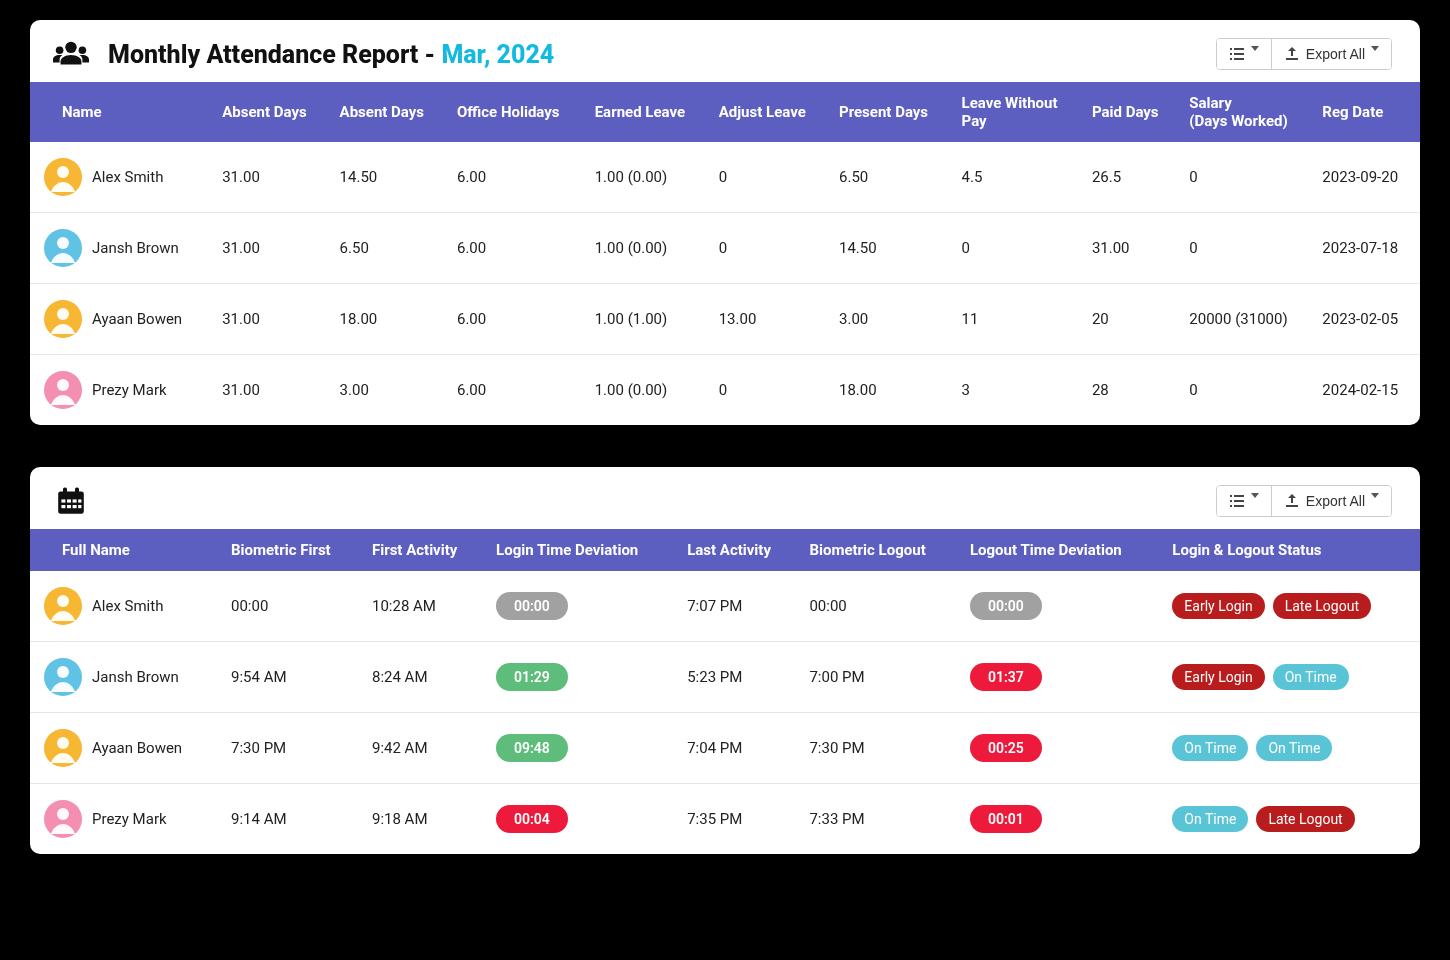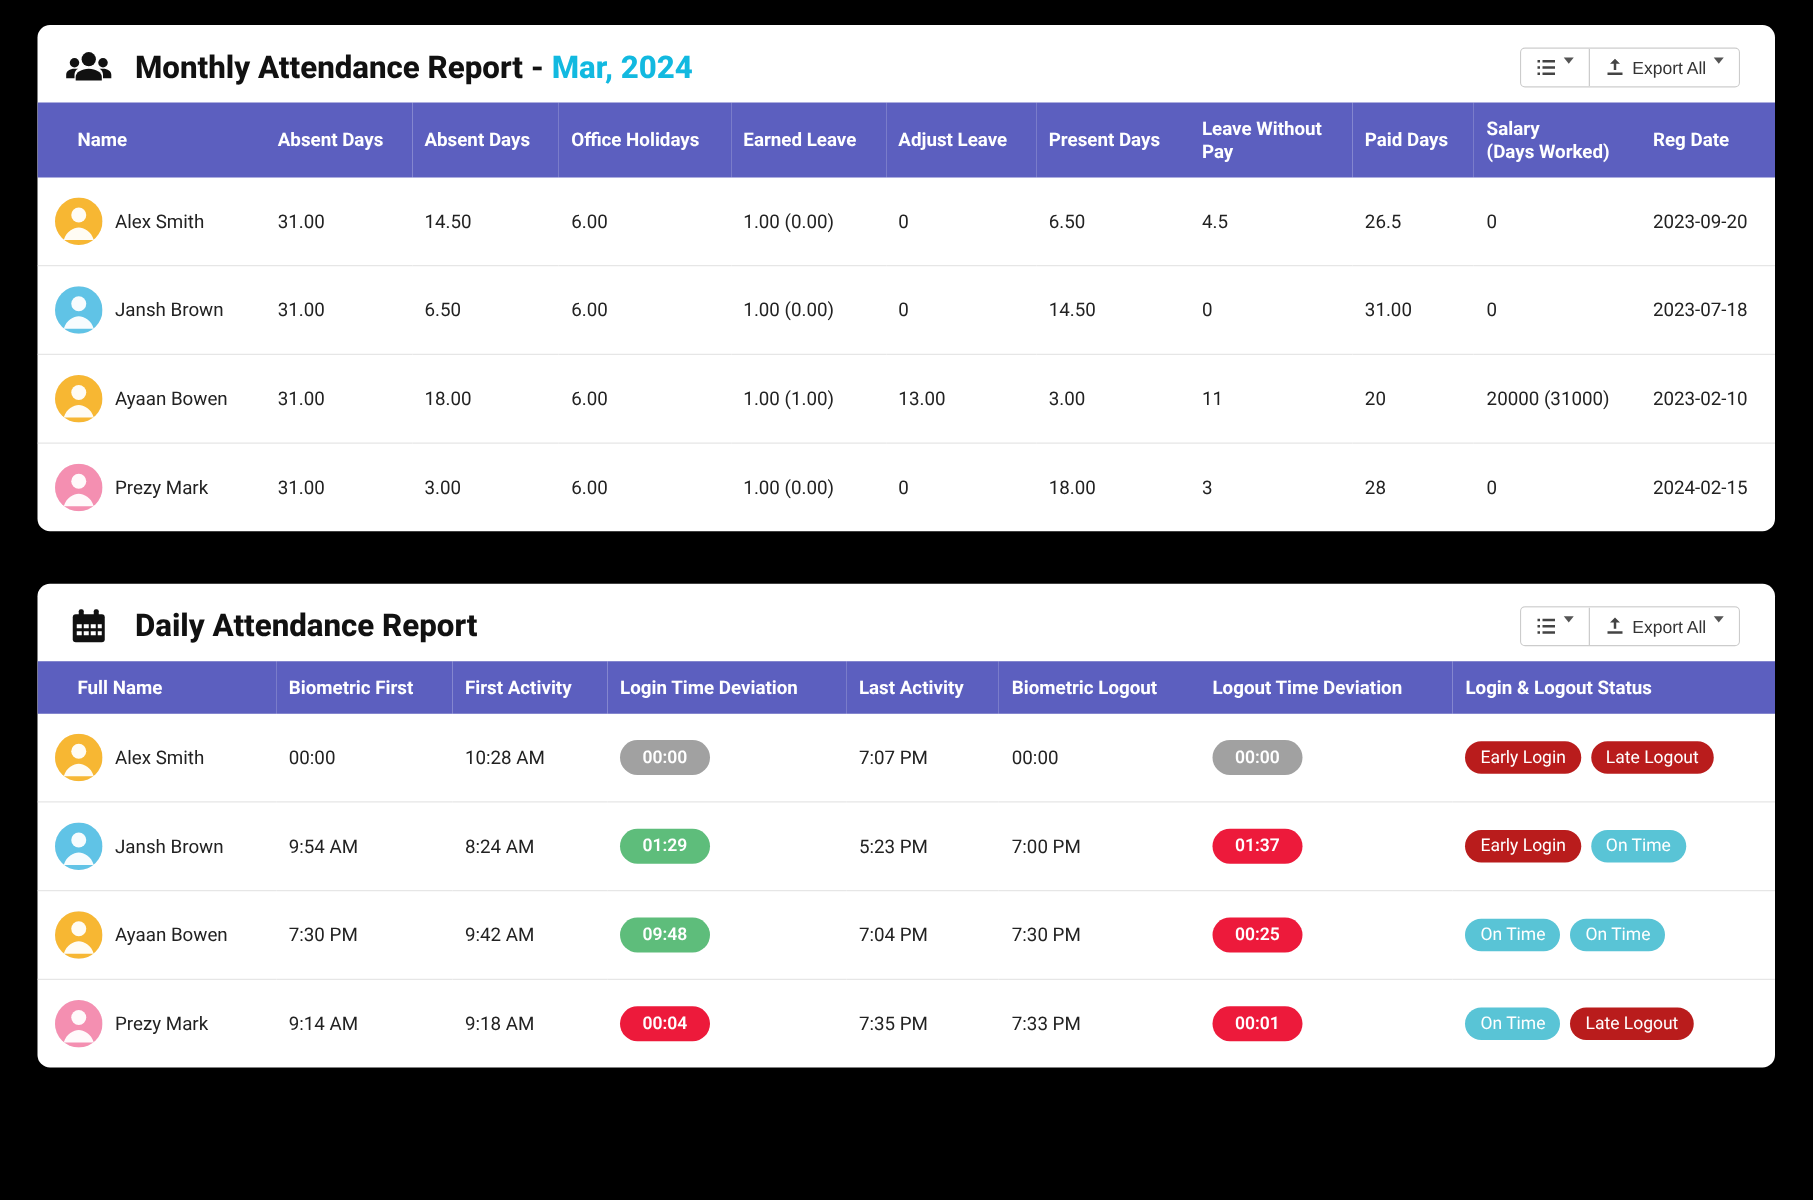"2023-02-10" td { text: 2023-02-10 -> 2023-02-05 }
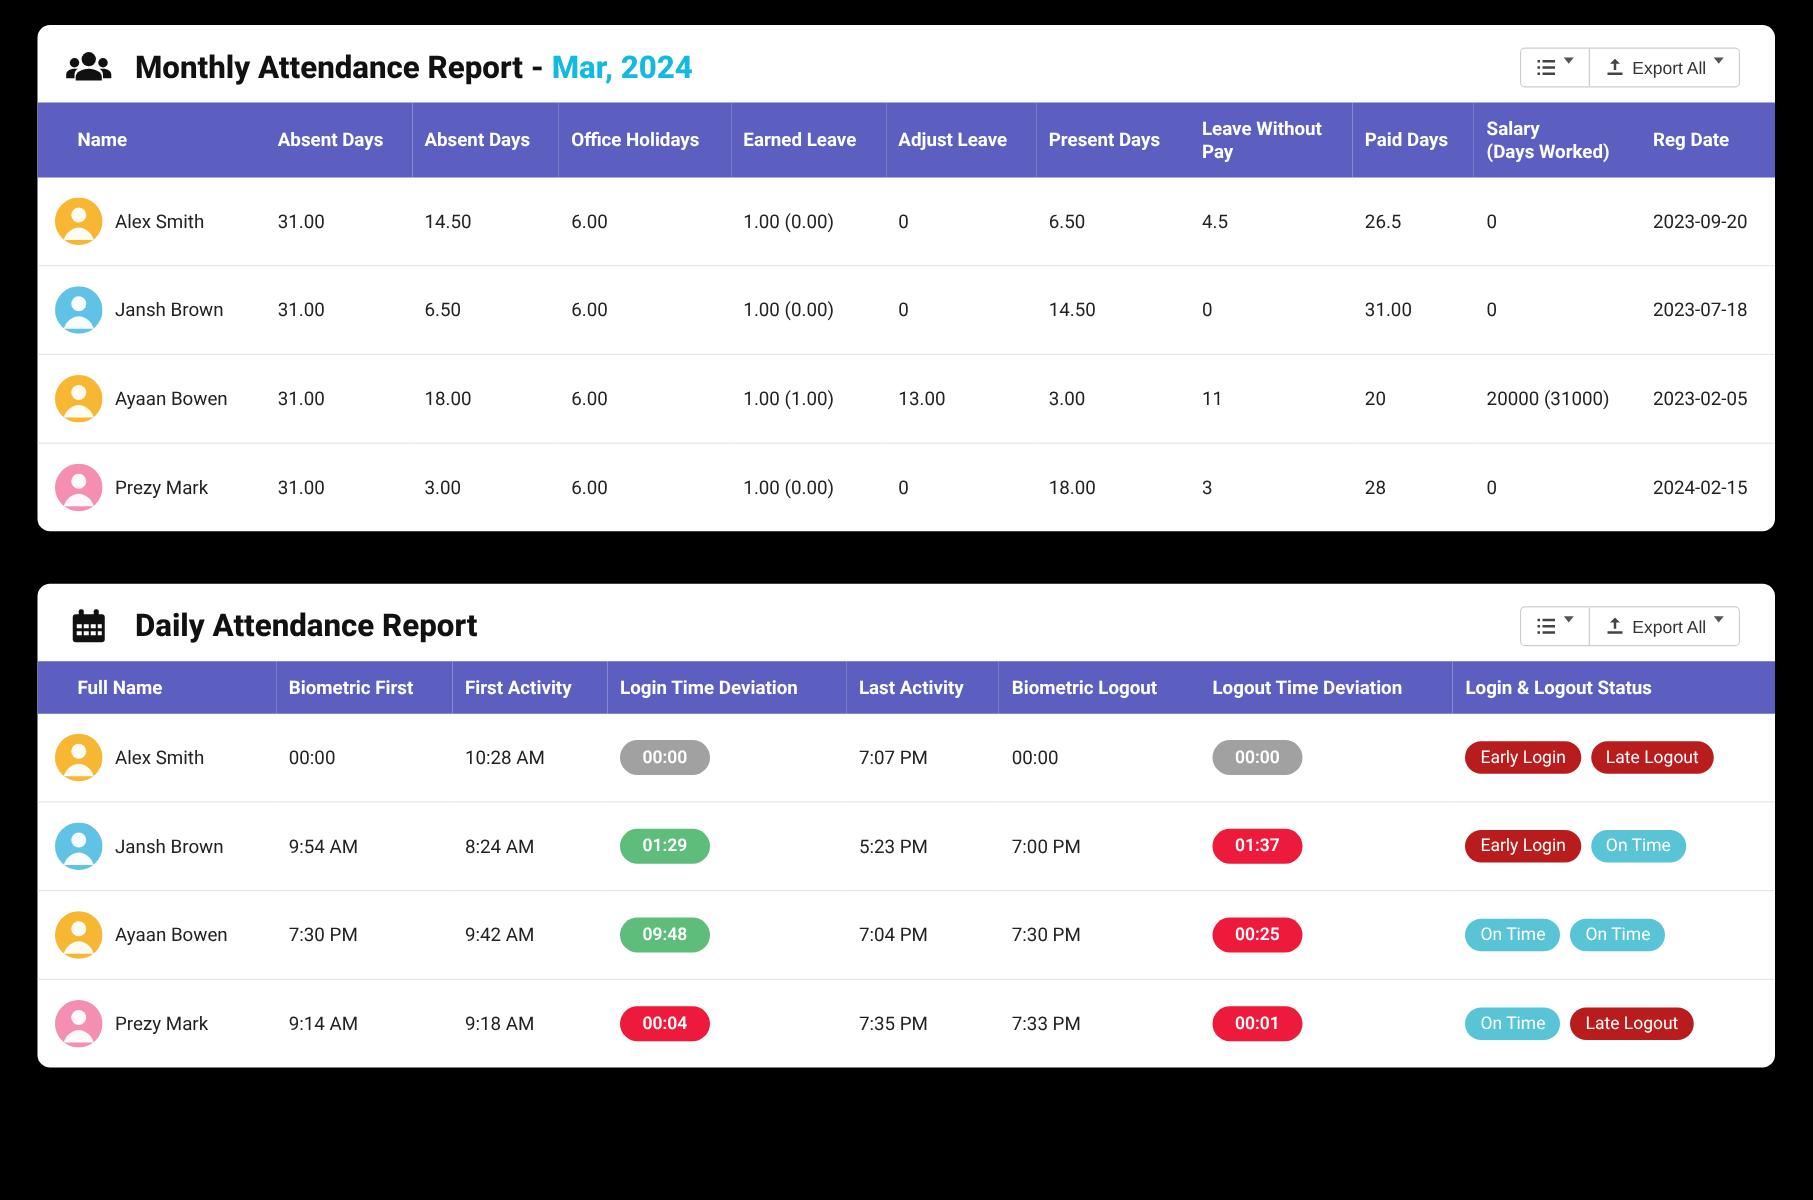"Daily Attendance Report" div.title { html: <div>Daily Attendance Report</div> -> none }
